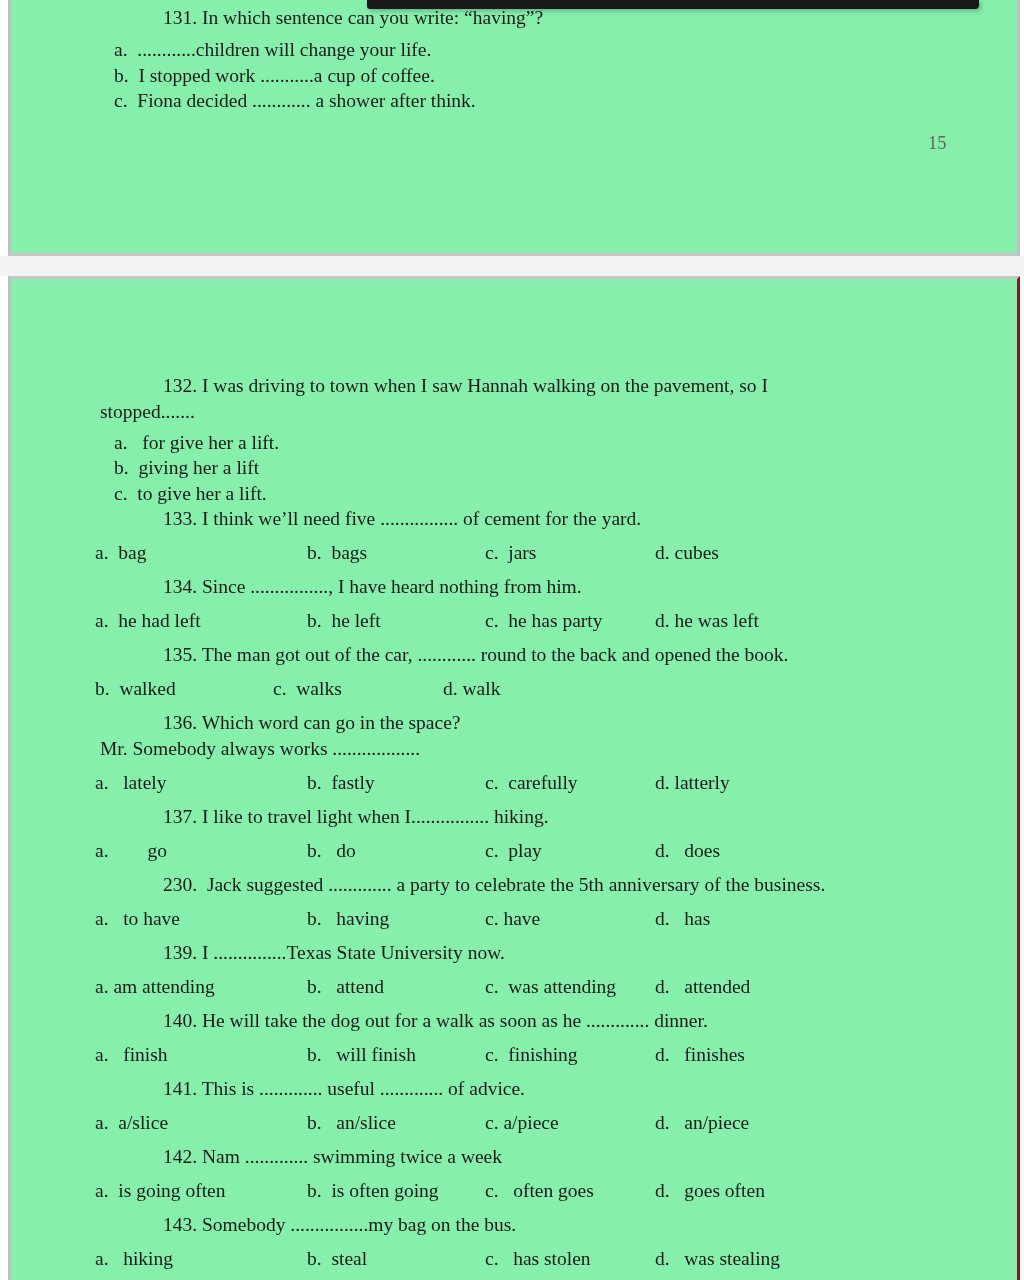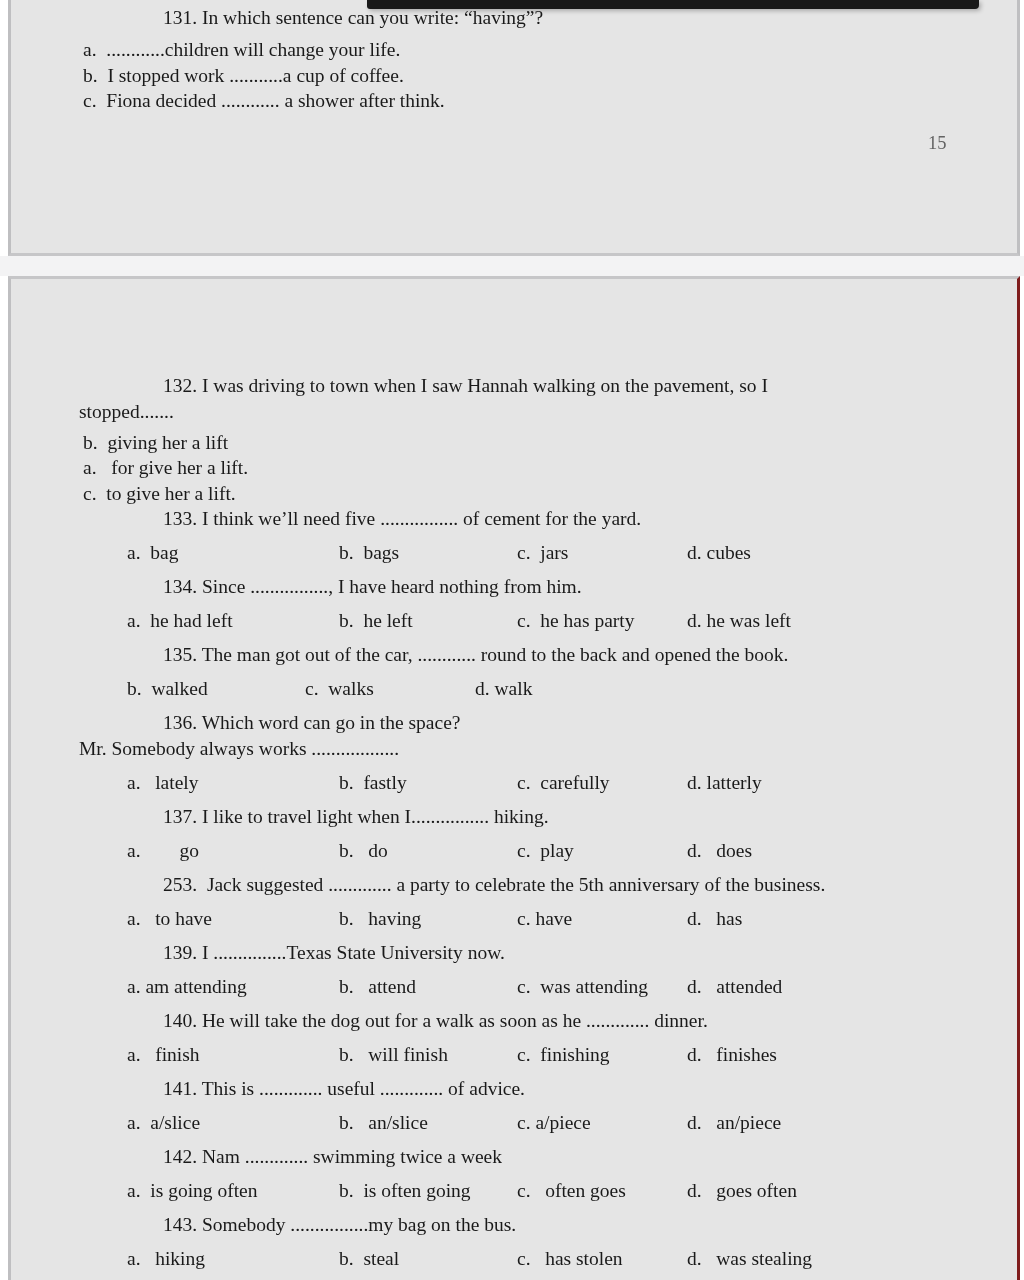"131. In which sentence can" .page { background: #e5e5e5 -> #86efac }
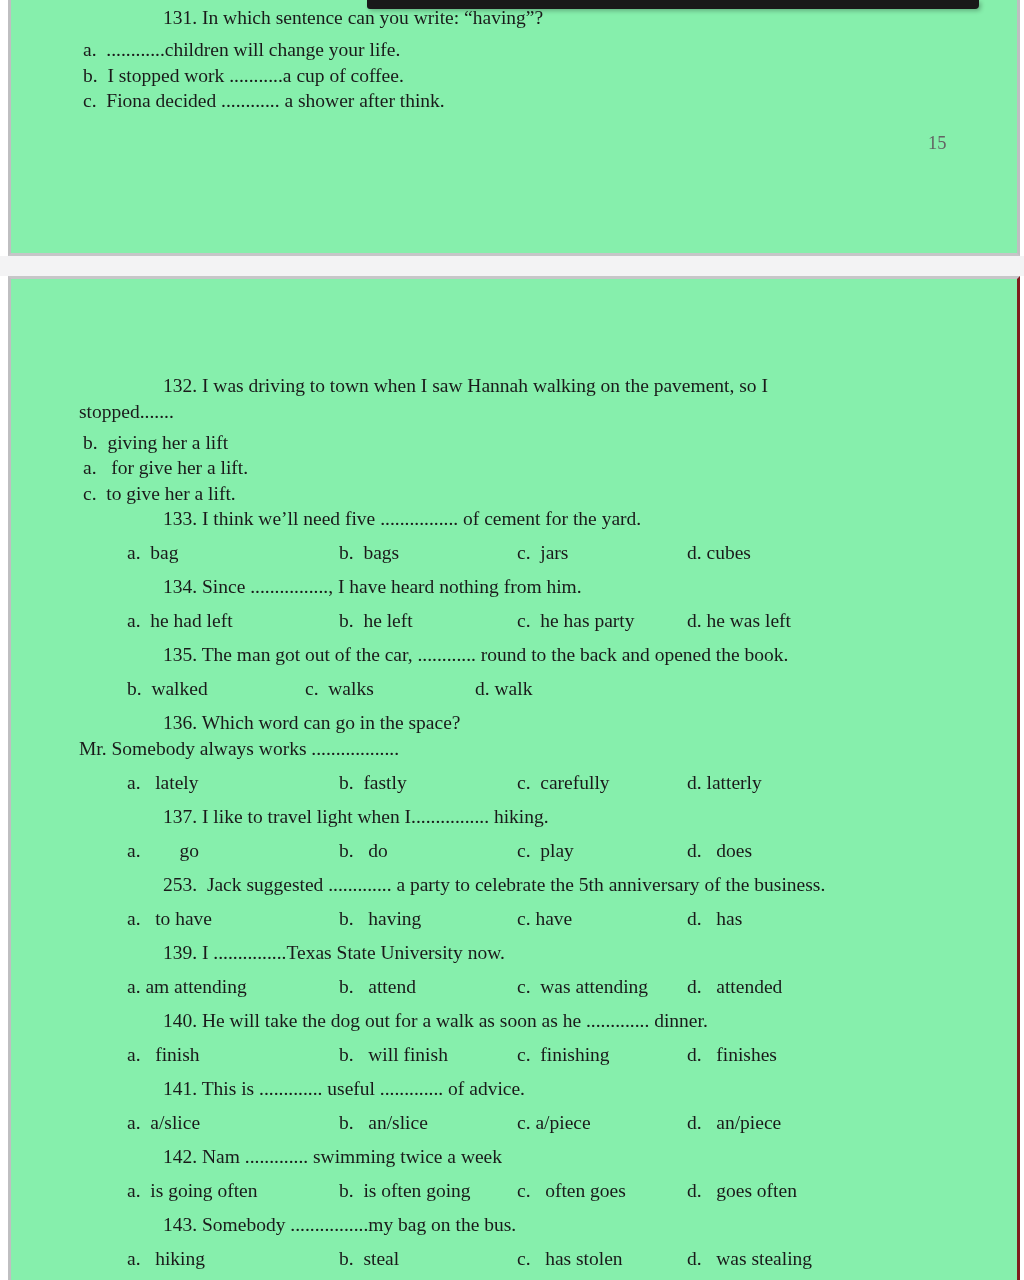"a. ............children will change your" .opt-list .opt-line { padding-left: 72px -> 103px }
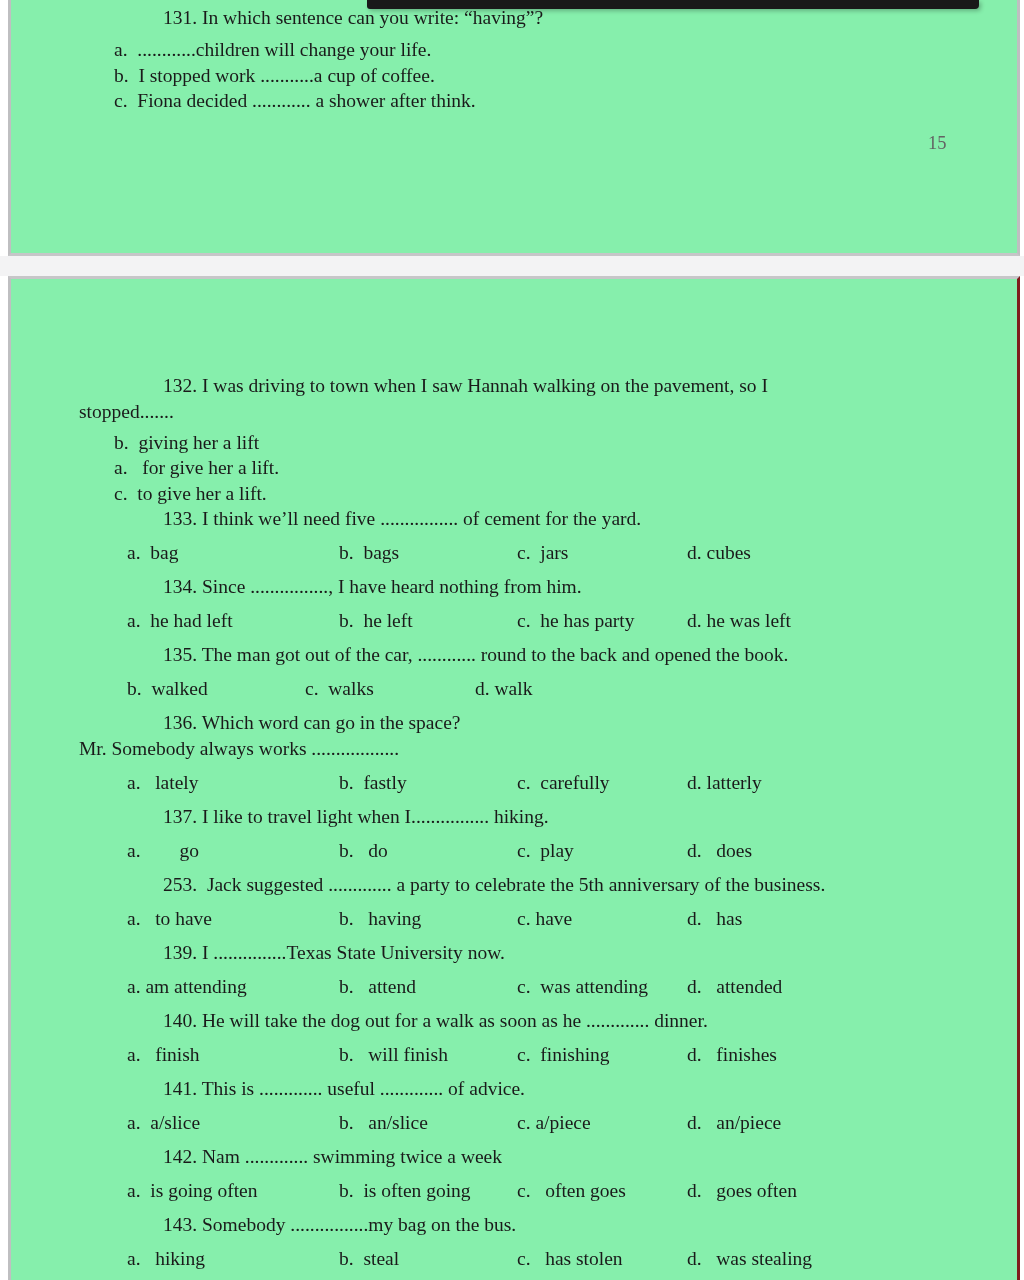"stopped......." .q-line.cont { padding-left: 68px -> 89px }
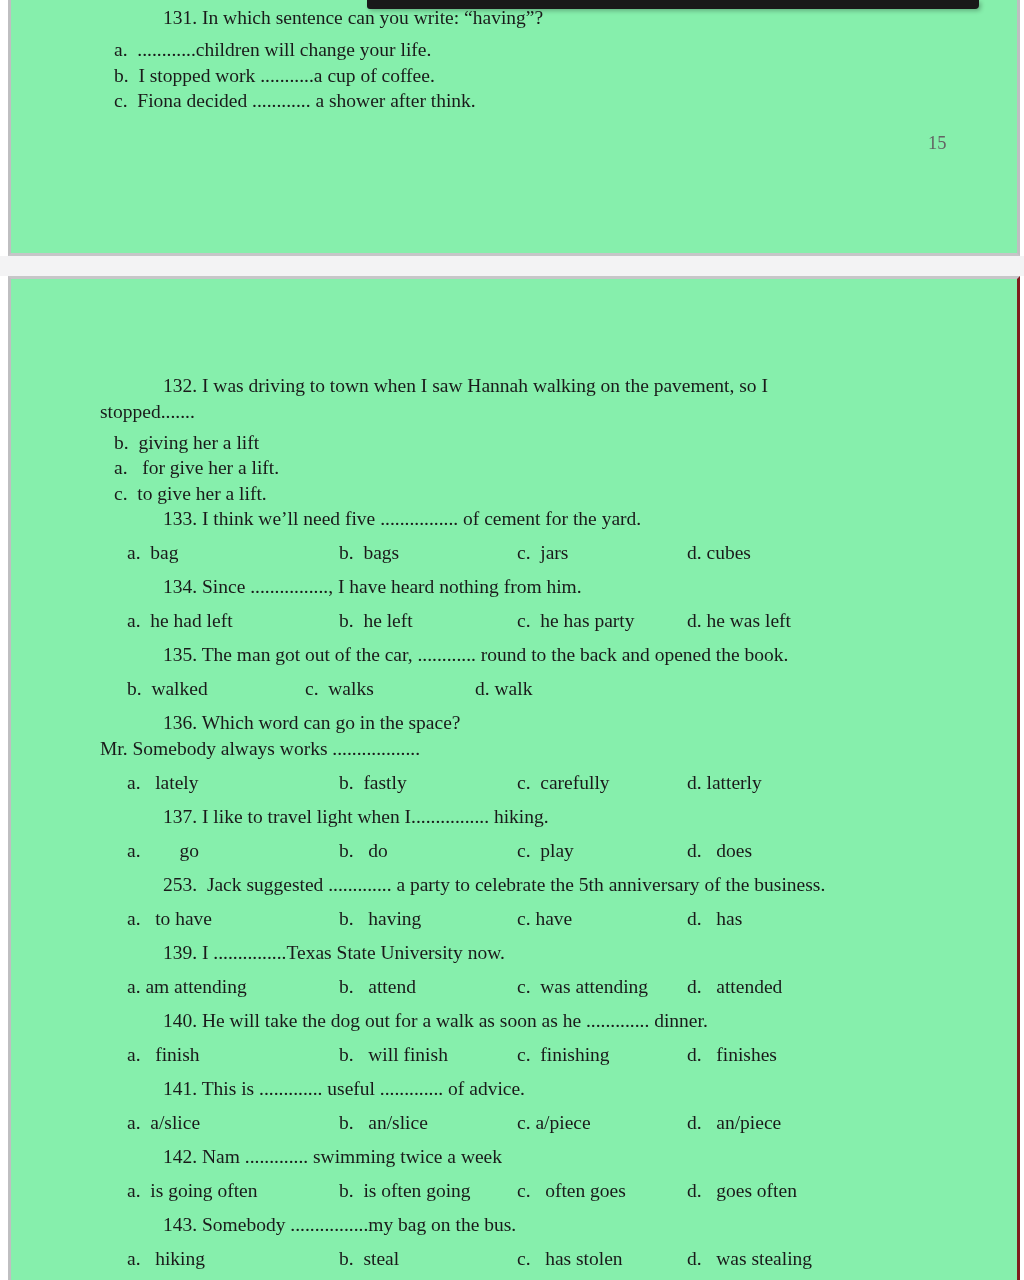"b. giving her a lift" div.opt-line { order: before "a. for give her a" -> after "a. for give her a" }
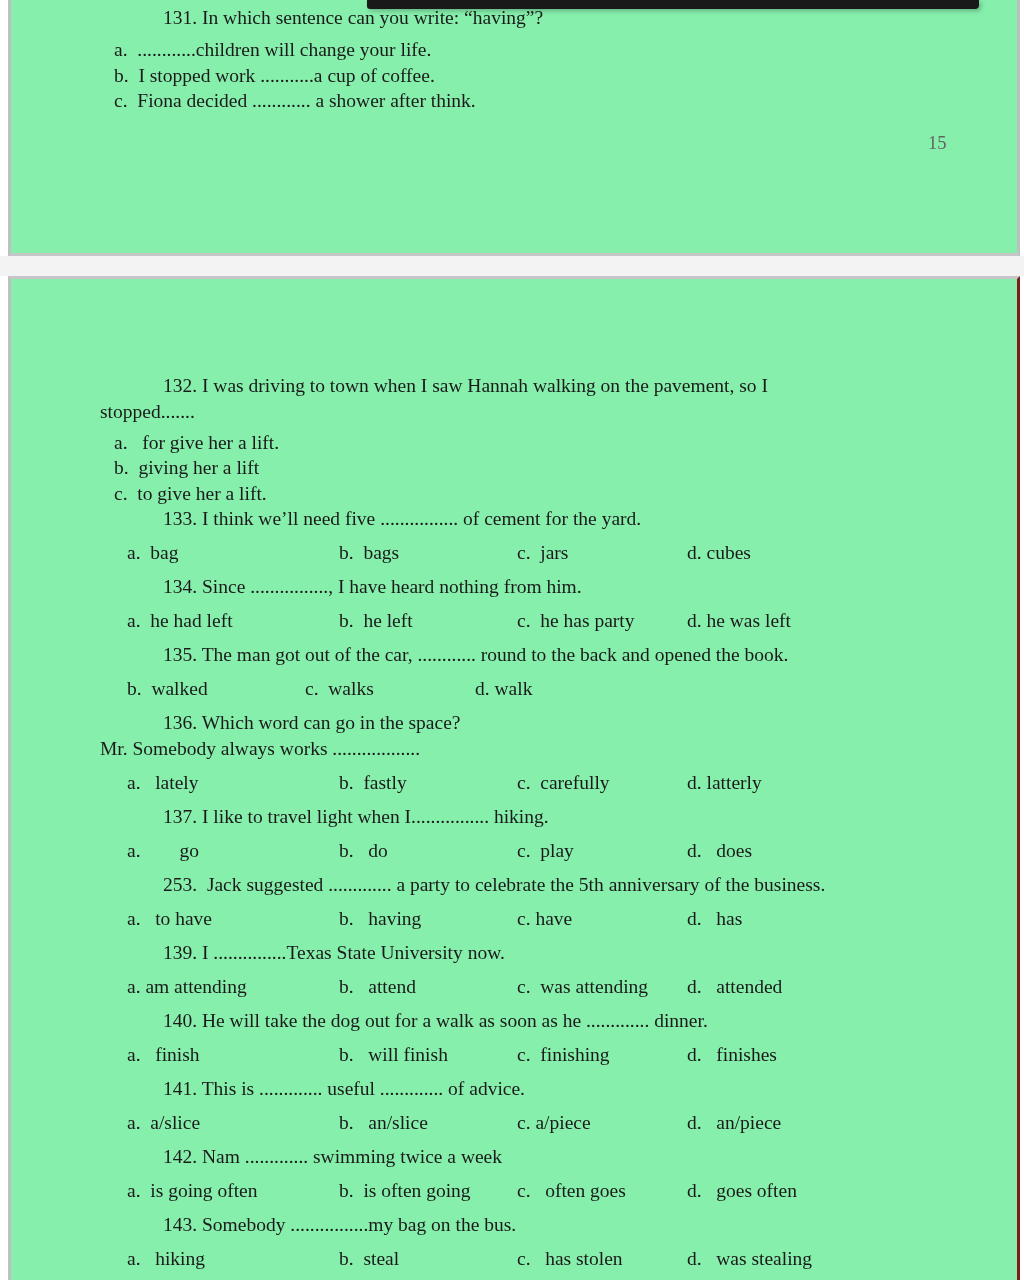"a. bag" .opt-row { padding-left: 116px -> 84px }
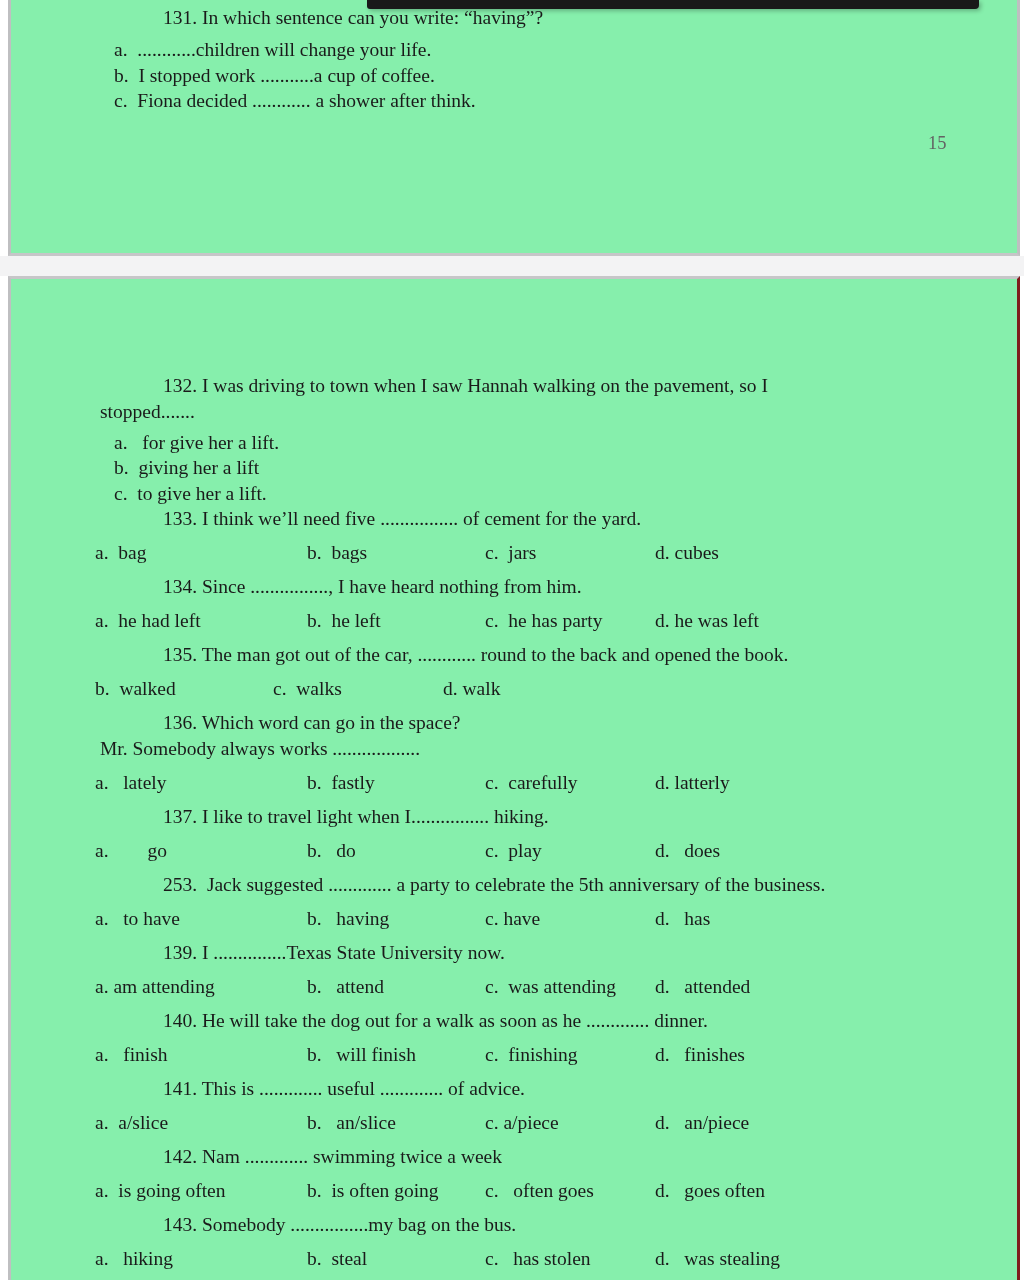"253. Jack suggested ............. a" div.q-line { text: 253 -> 230 }
